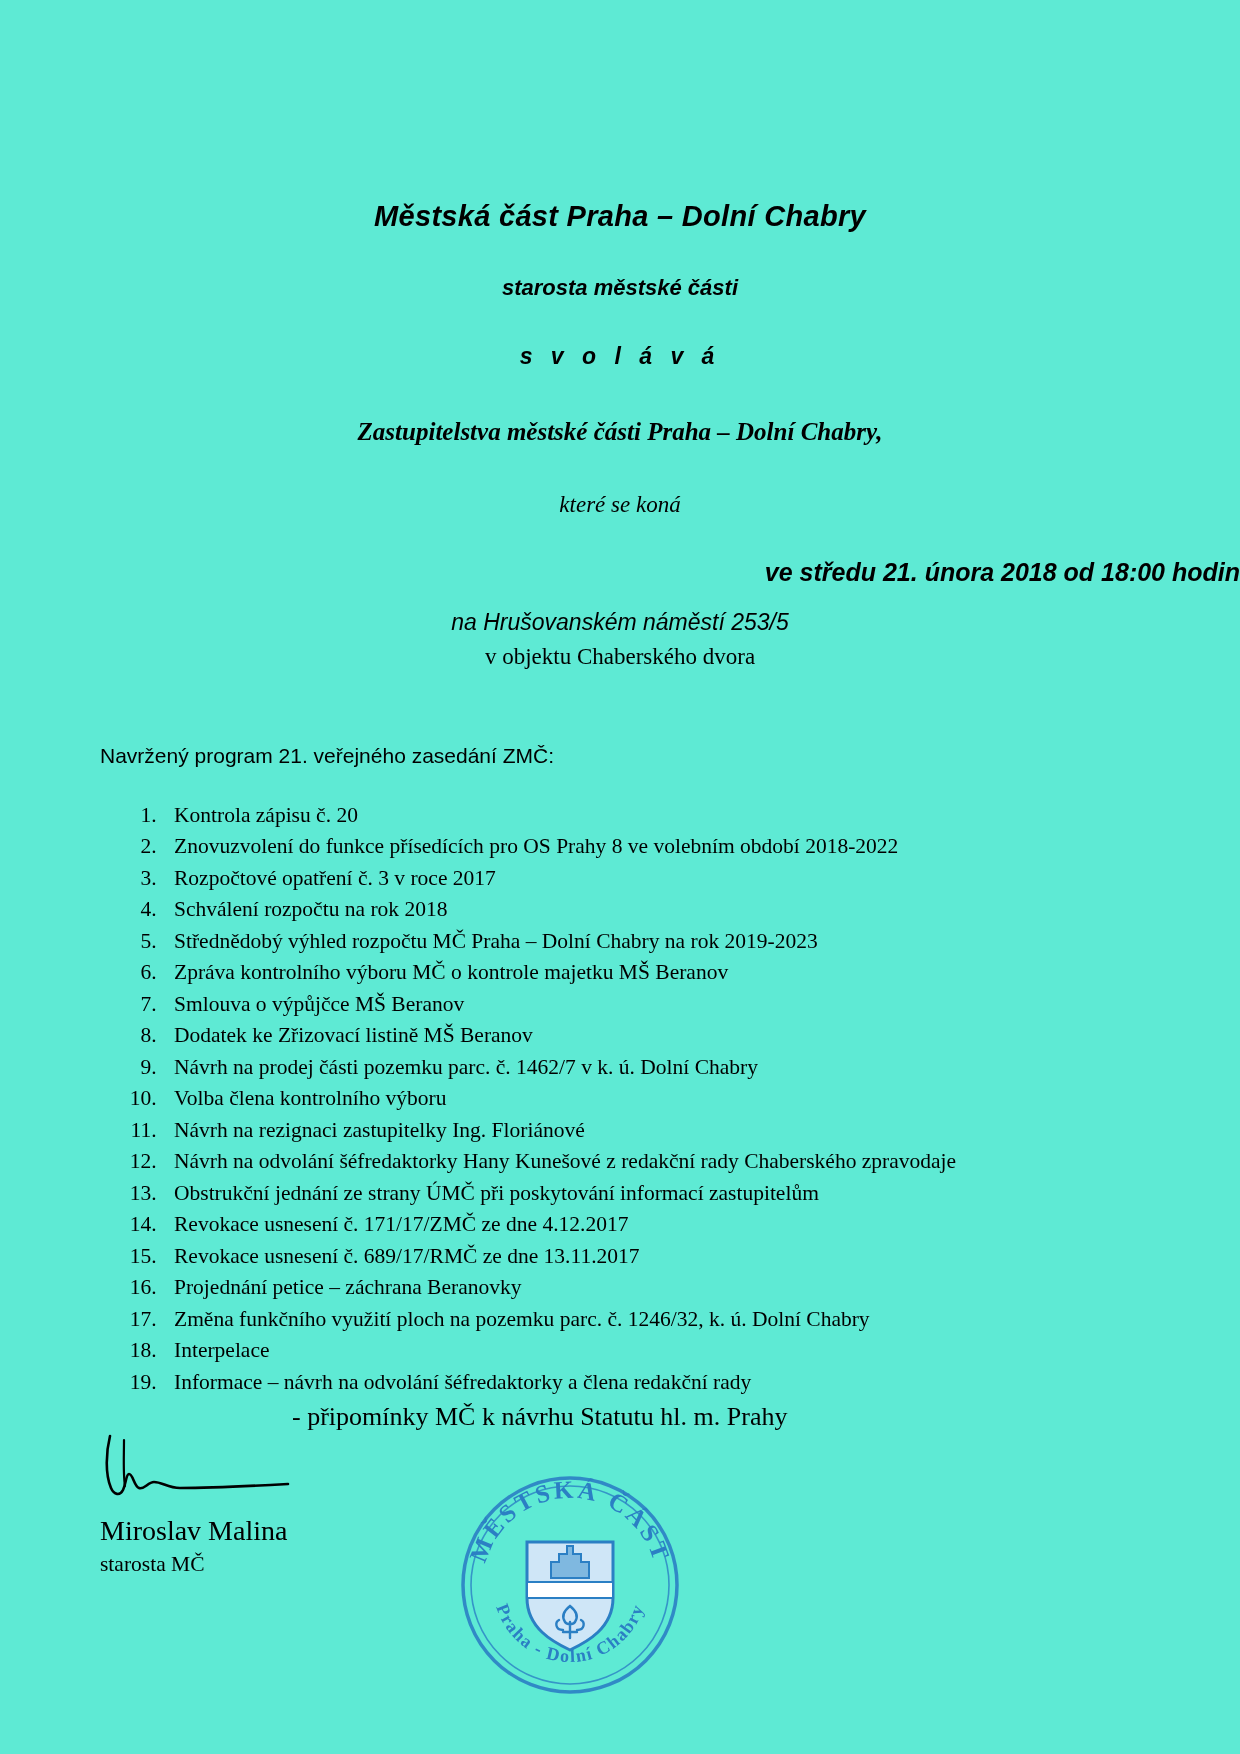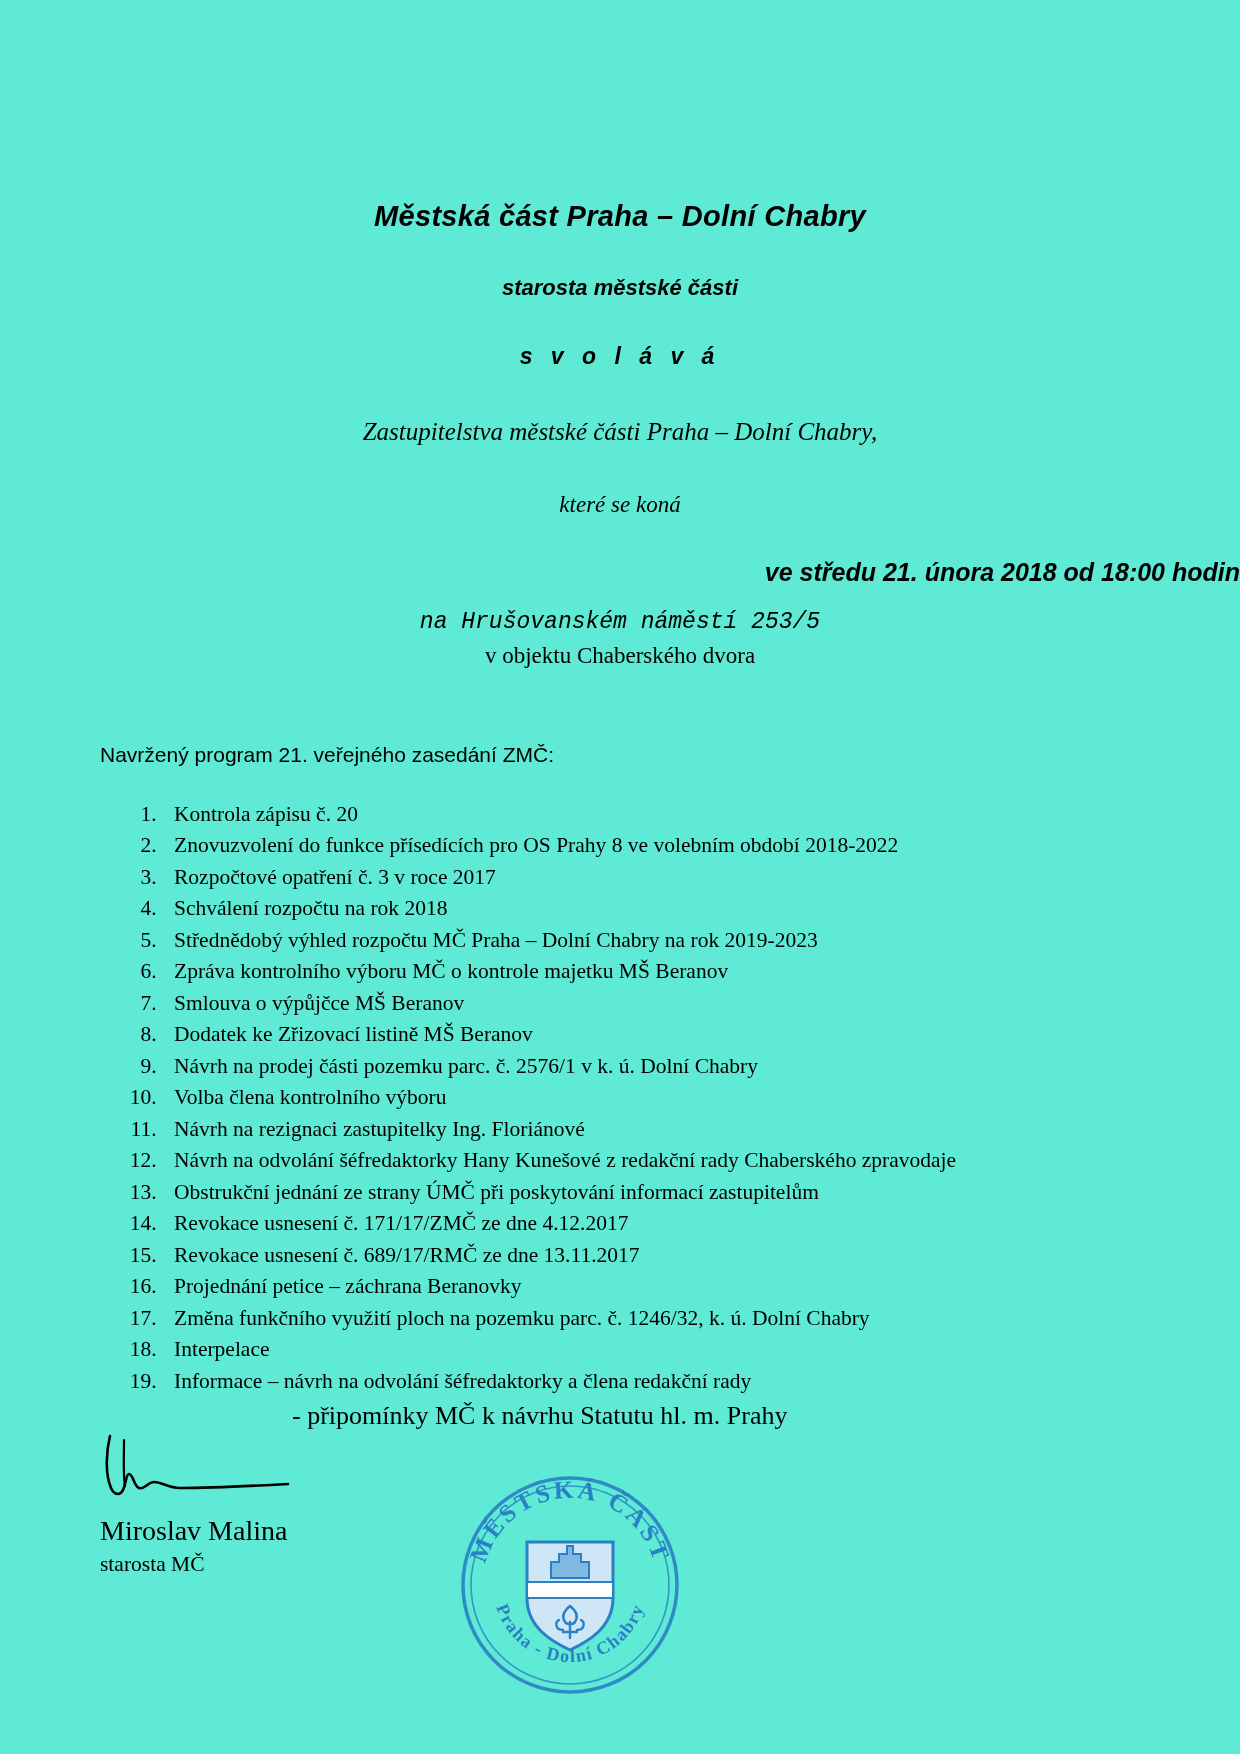"Zastupitelstva městské části Praha –" .meeting-line2 { font-weight: normal -> bold }
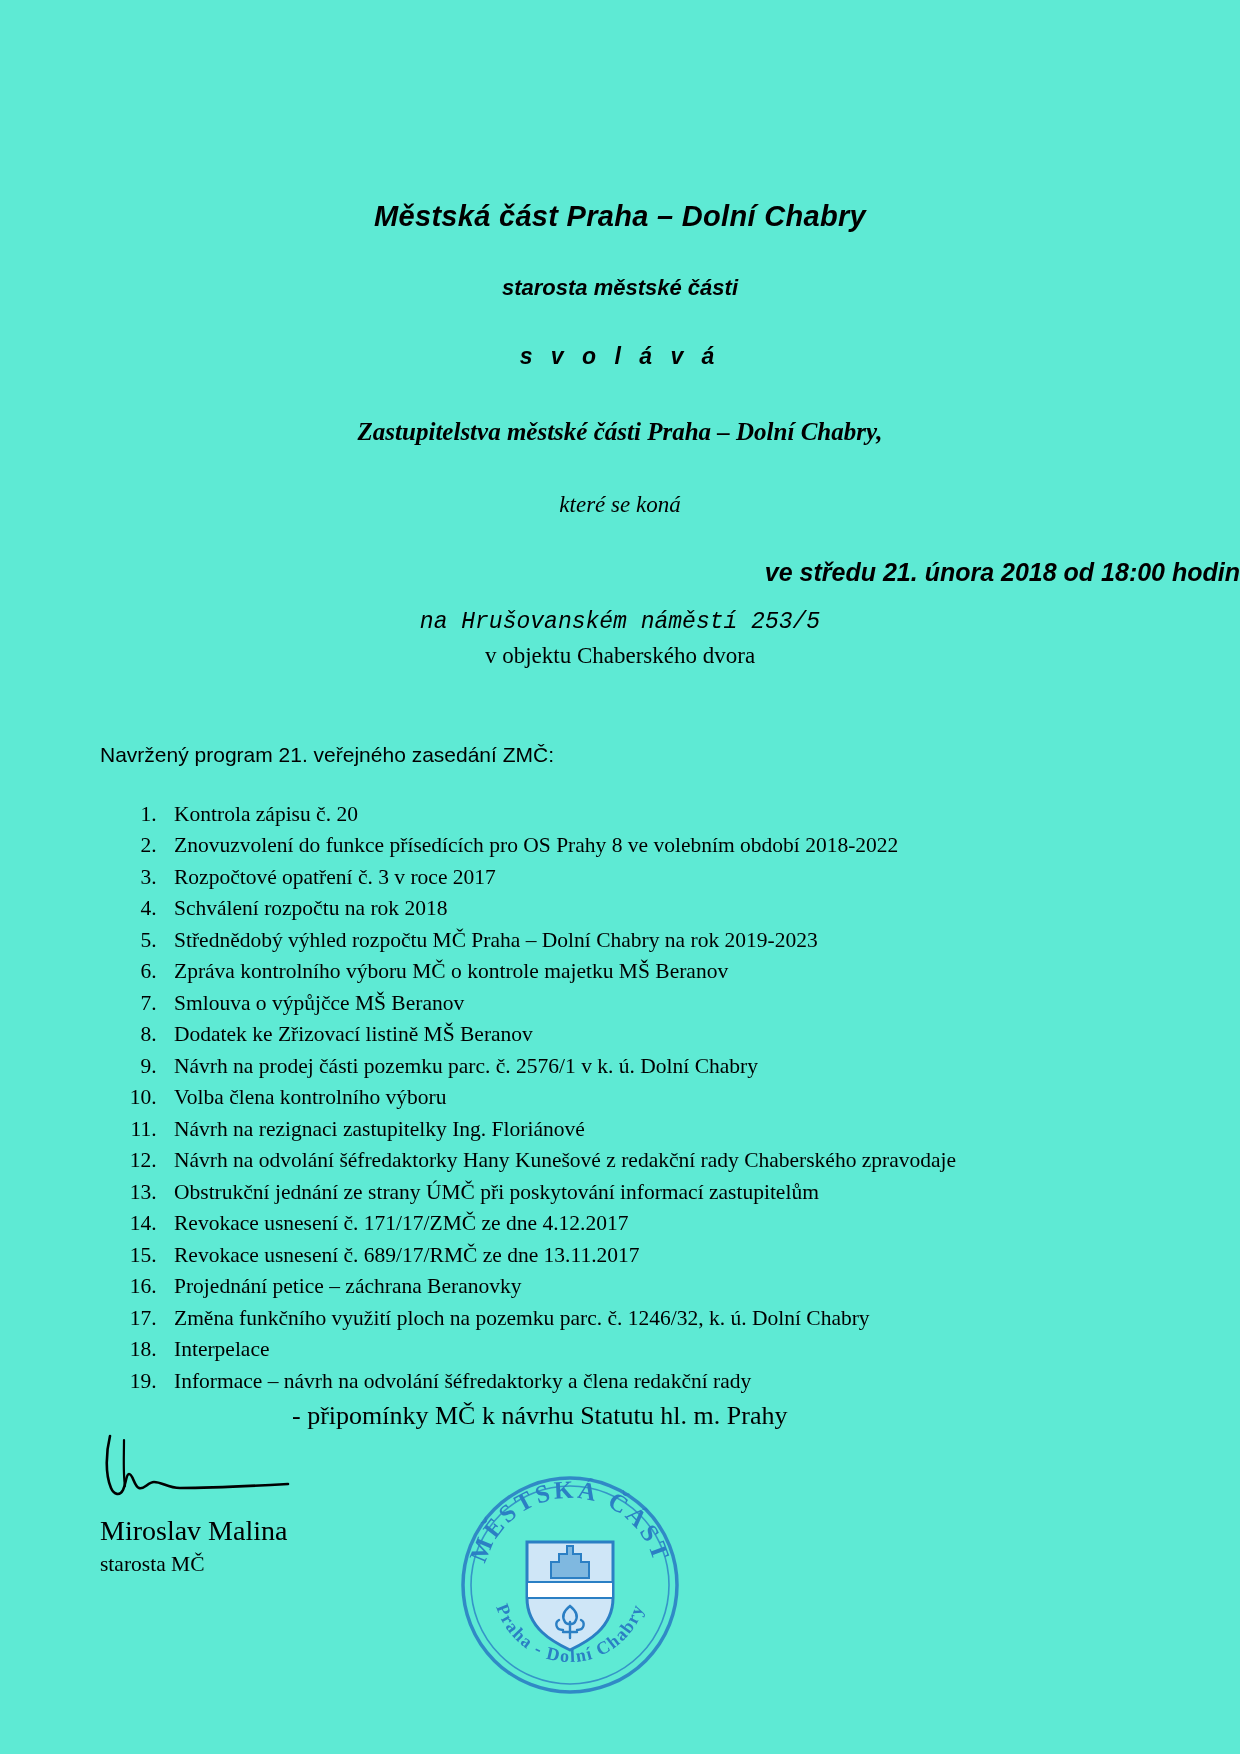"na Hrušovanském náměstí 253/5" .place1 { font-family: Liberation Mono, monospace -> Liberation Sans, sans-serif }
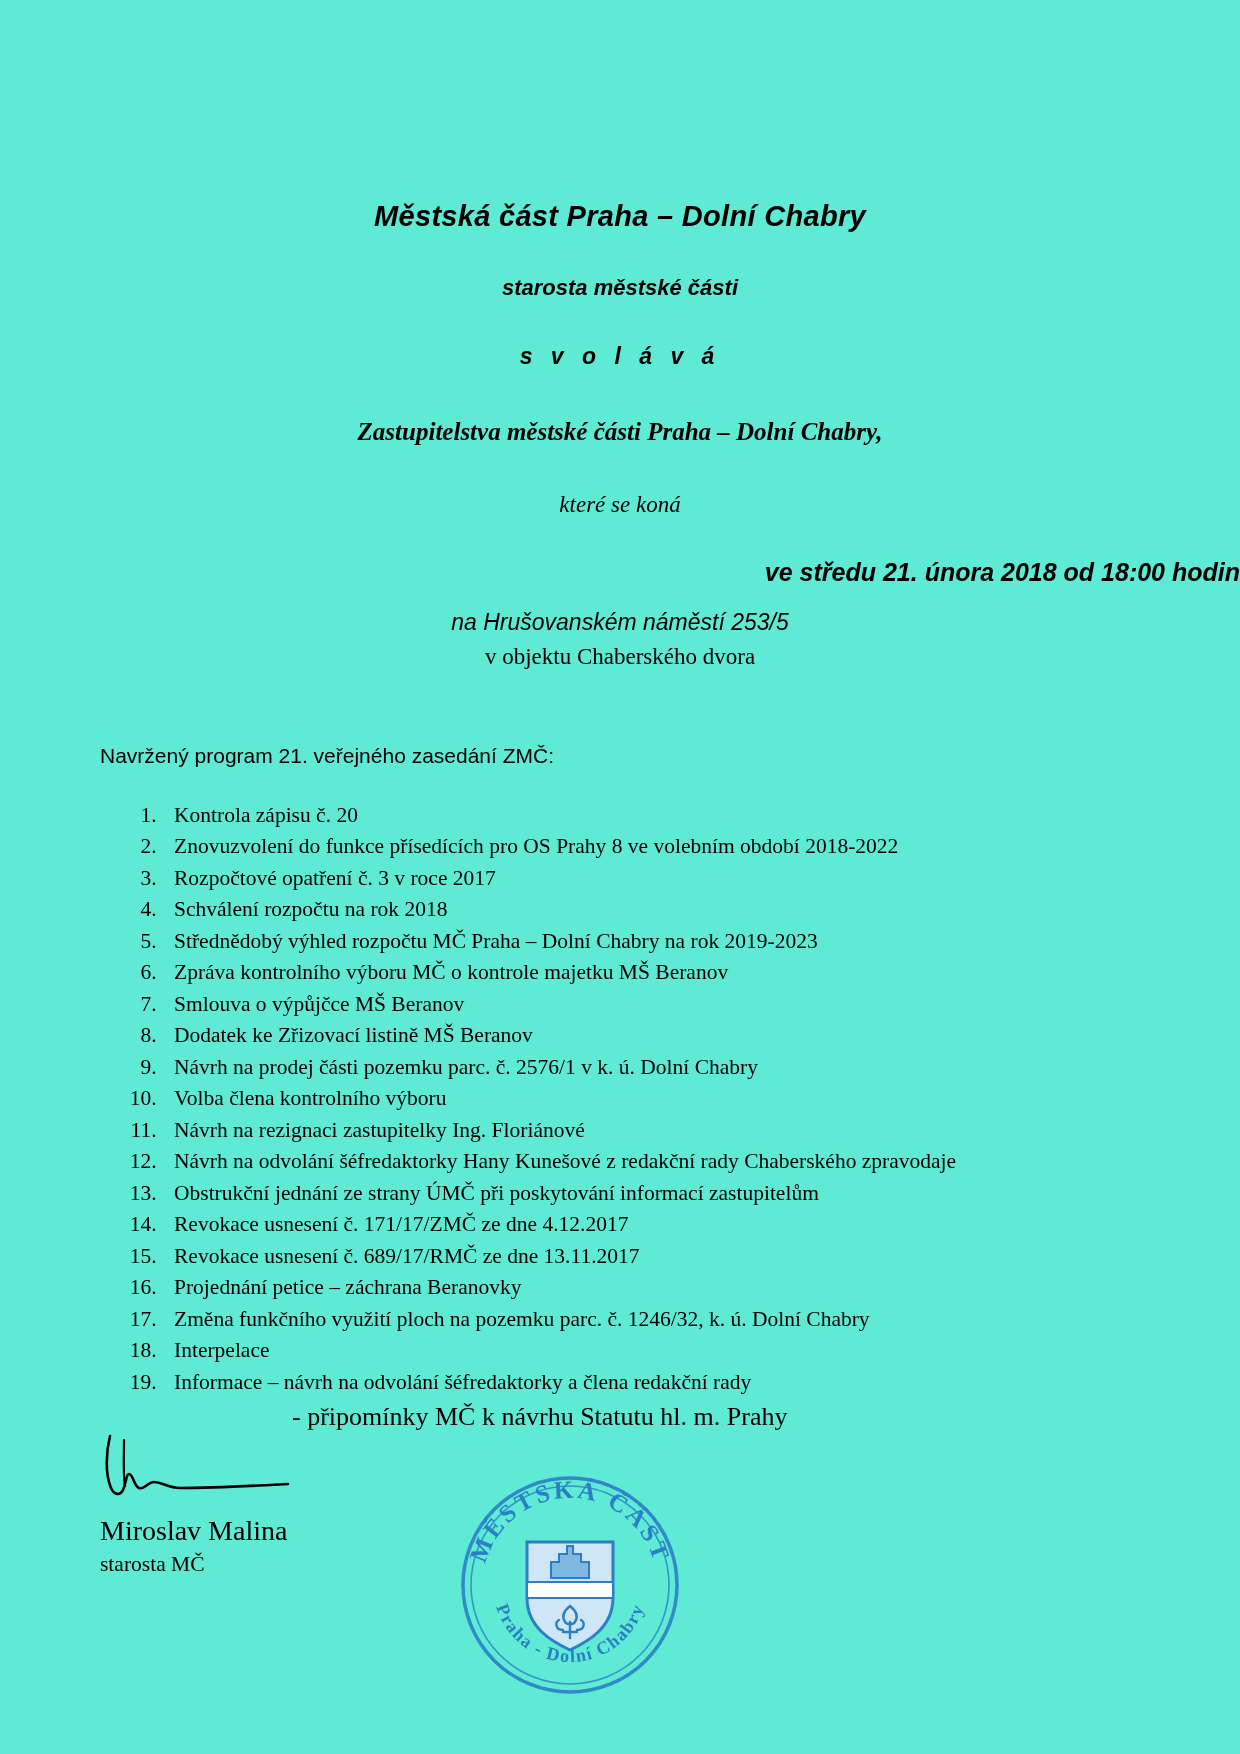"Návrh na prodej části pozemku" li { text: 2576/1 -> 1462/7 }
